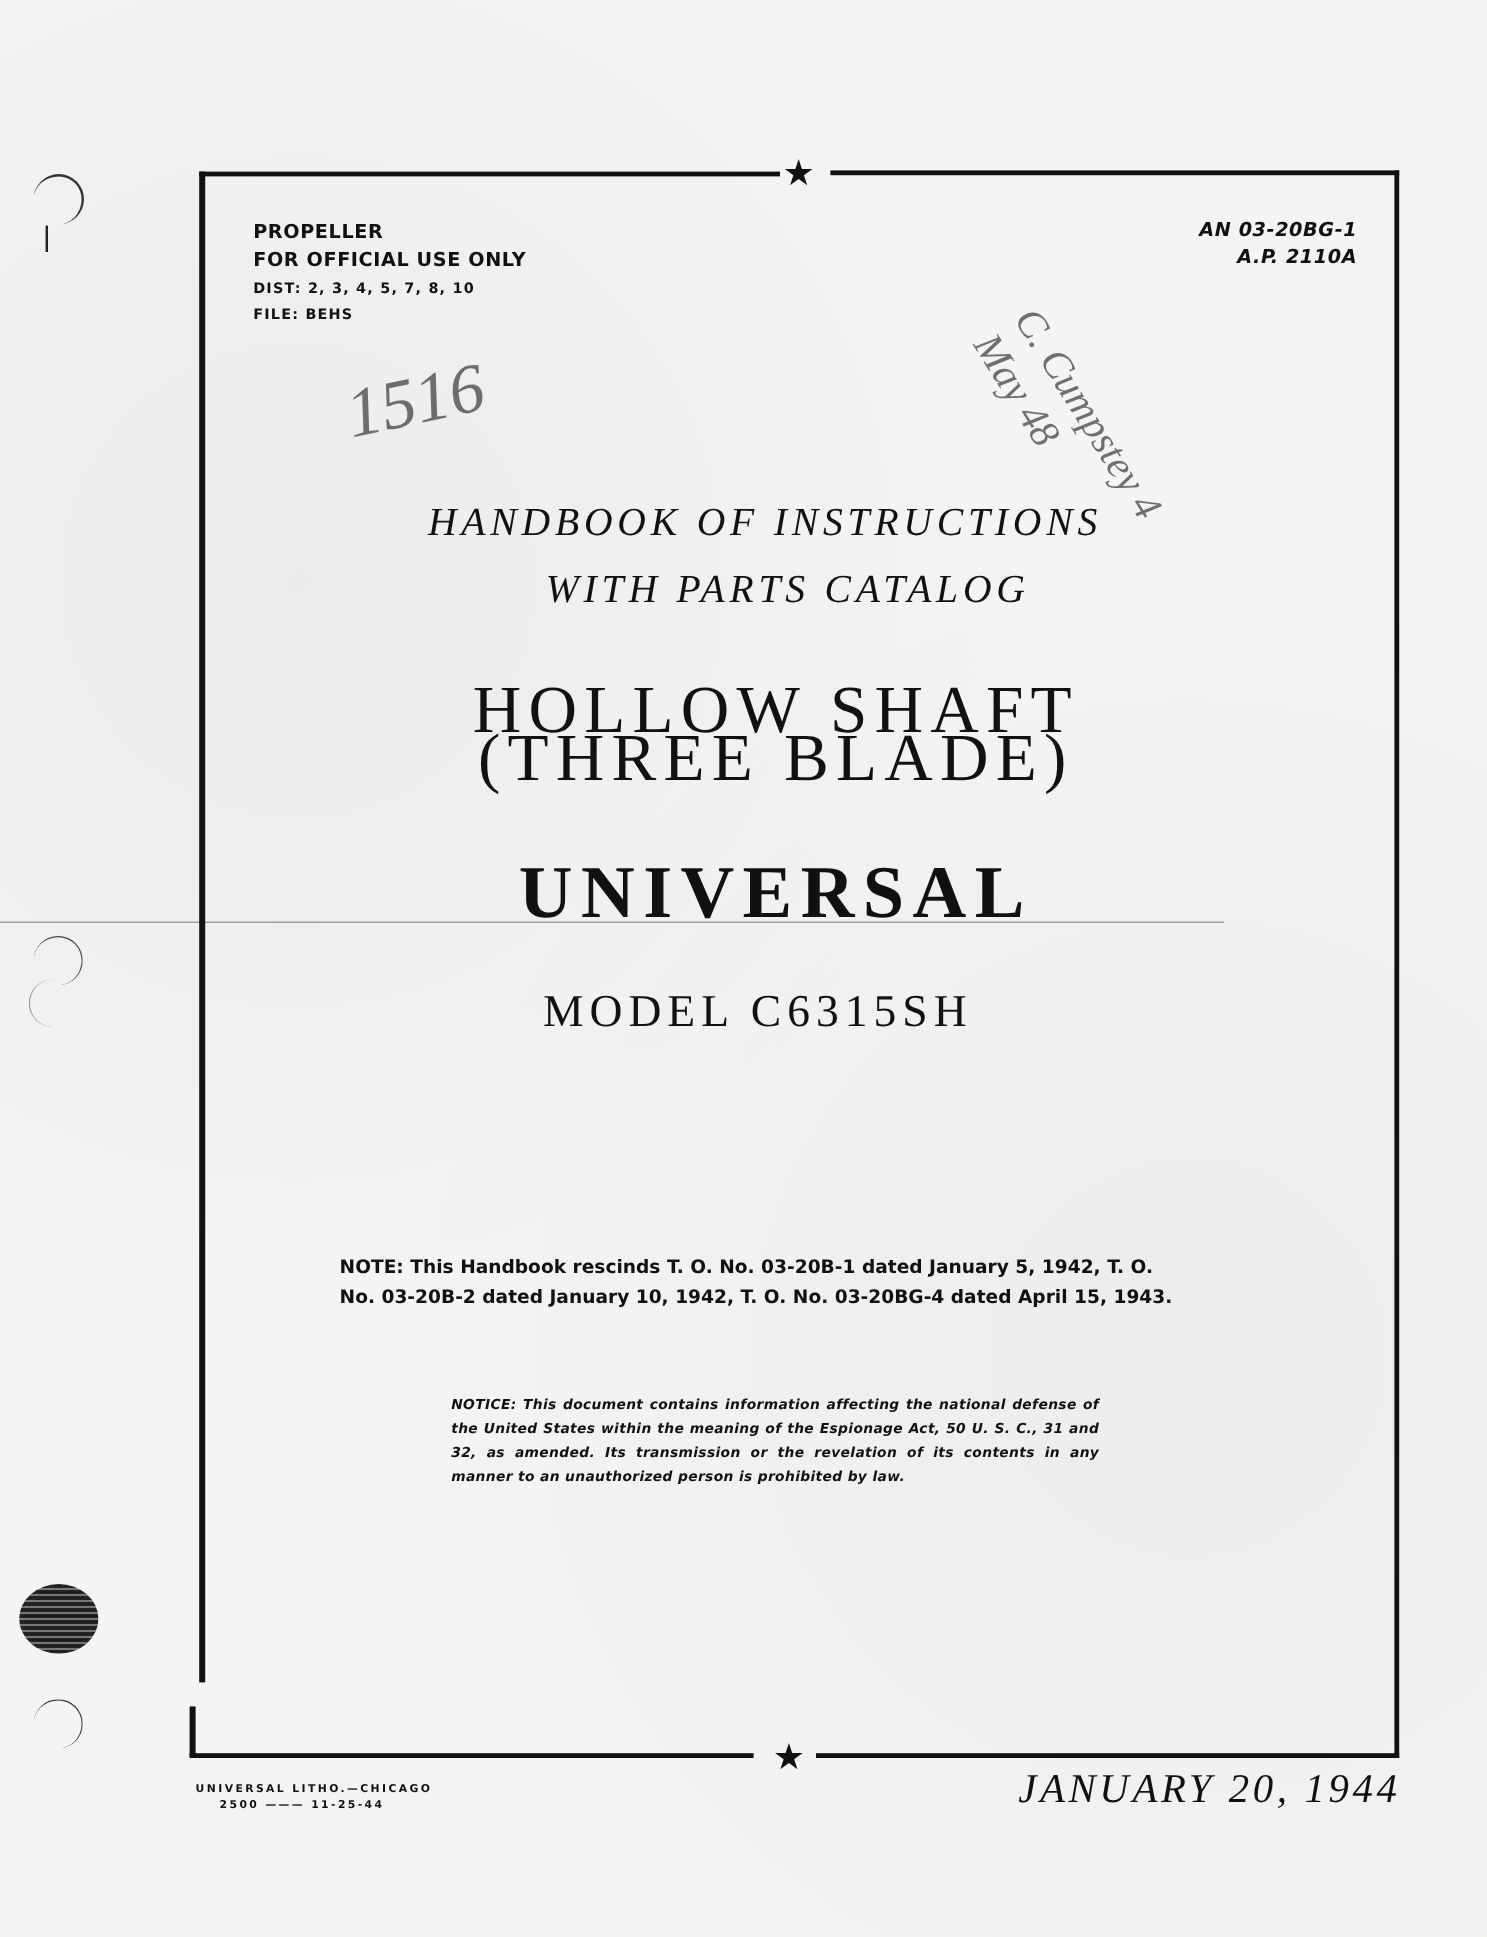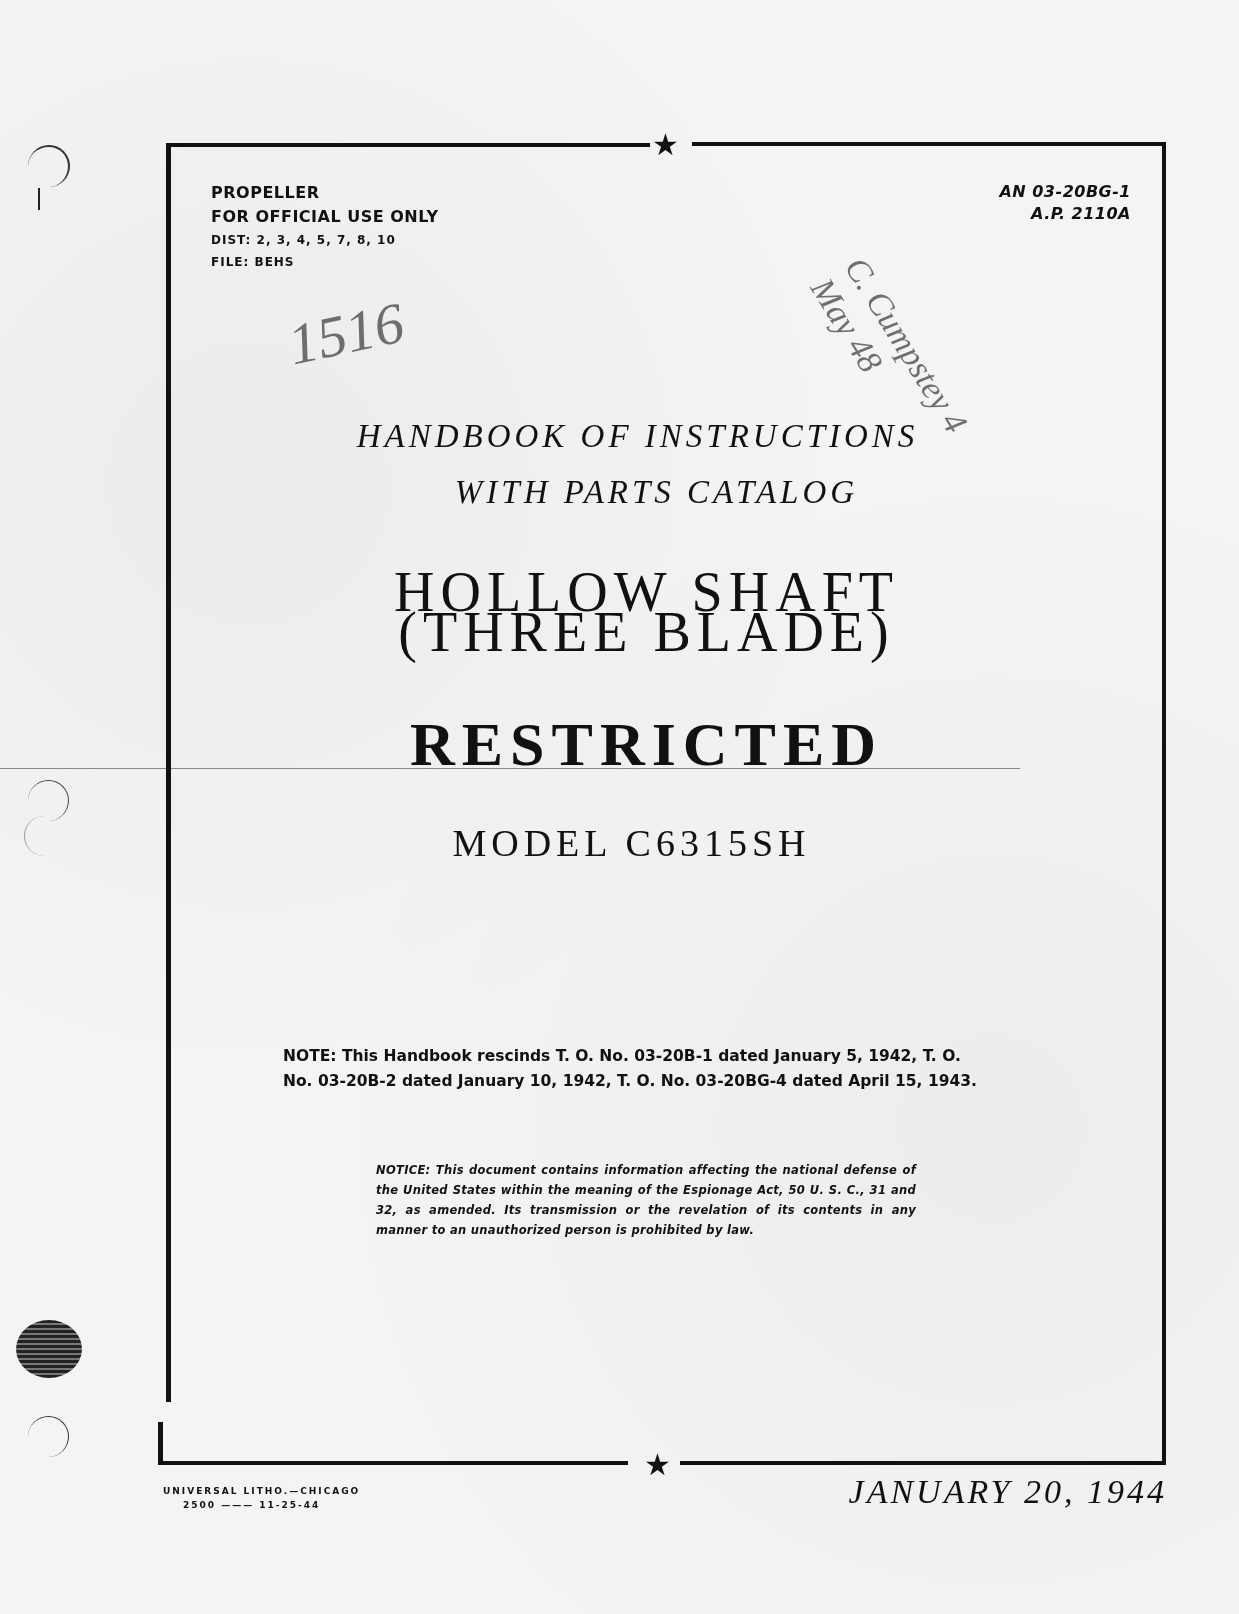"RESTRICTED" div.abs { text: RESTRICTED -> UNIVERSAL }
